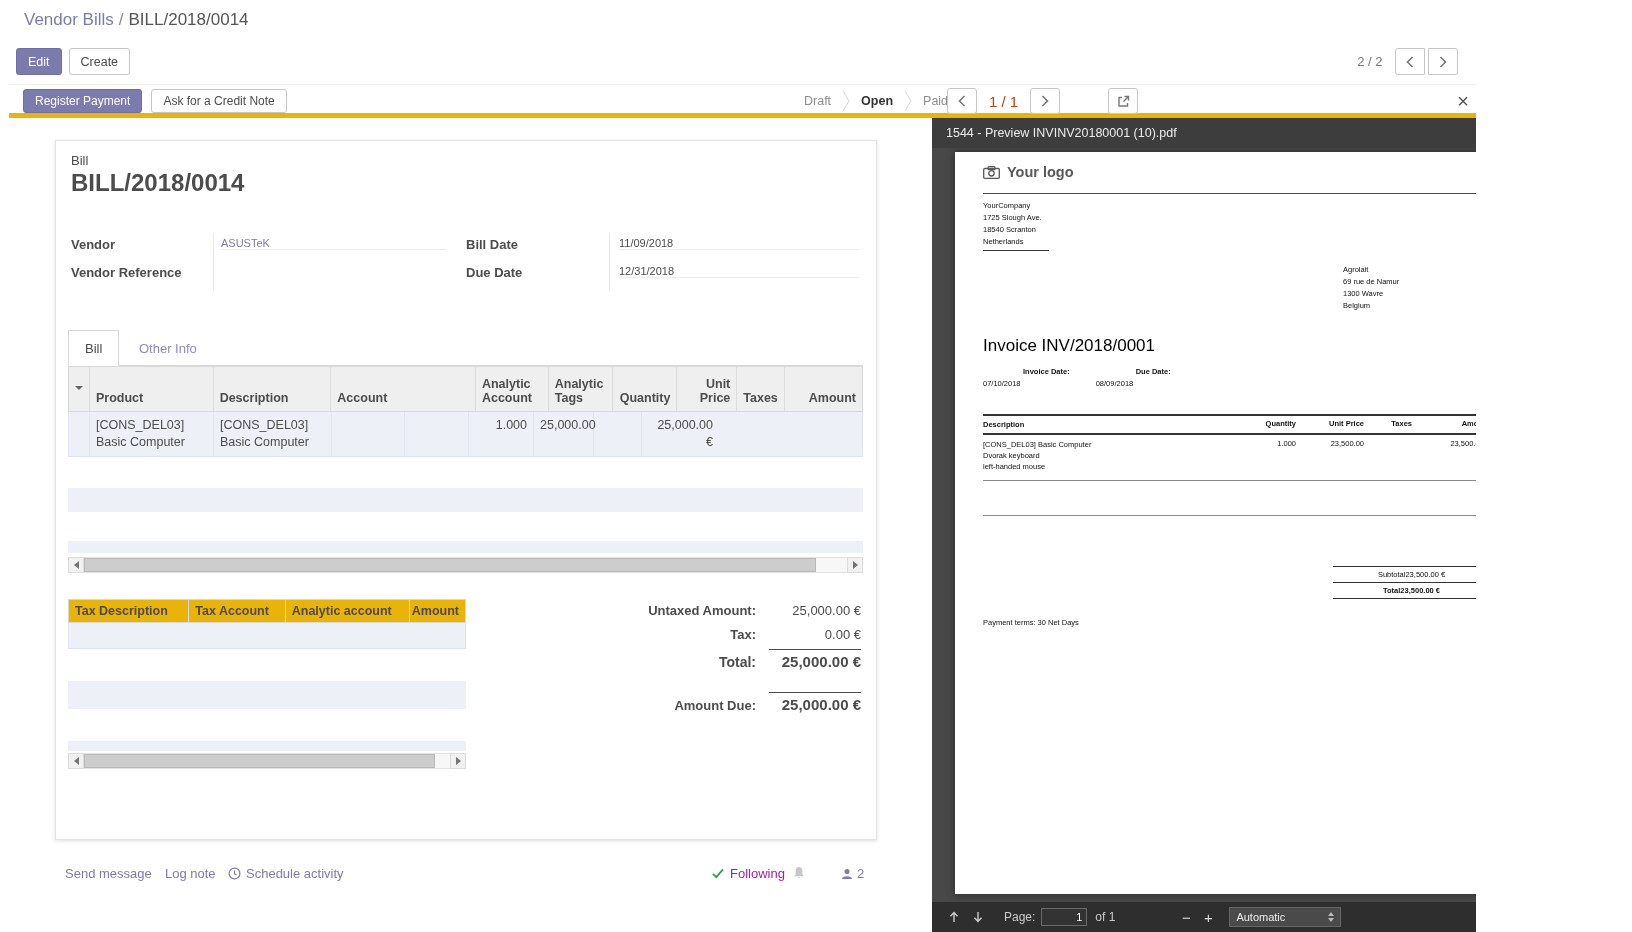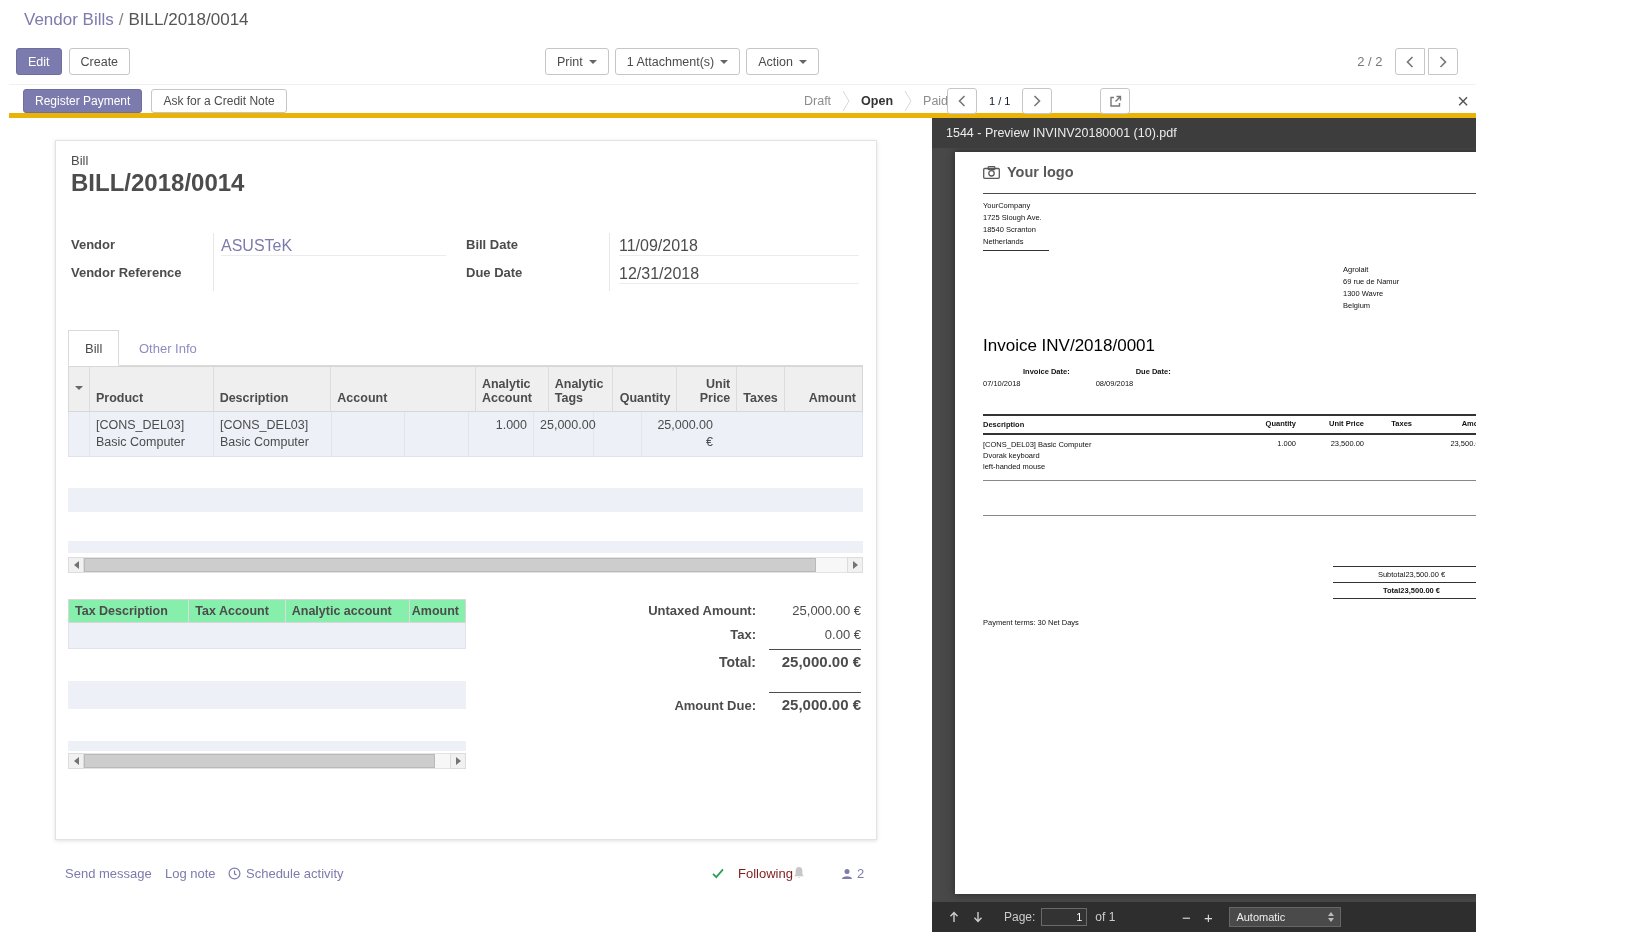"Print" div.cb-center { html: <div> <button> <span>Print</span> <i></i> </button> <button> <span>1 Attachment(s)</span> <i></i> </button> <button> <span>Action</span> <i></i> </button> </div> -> none }
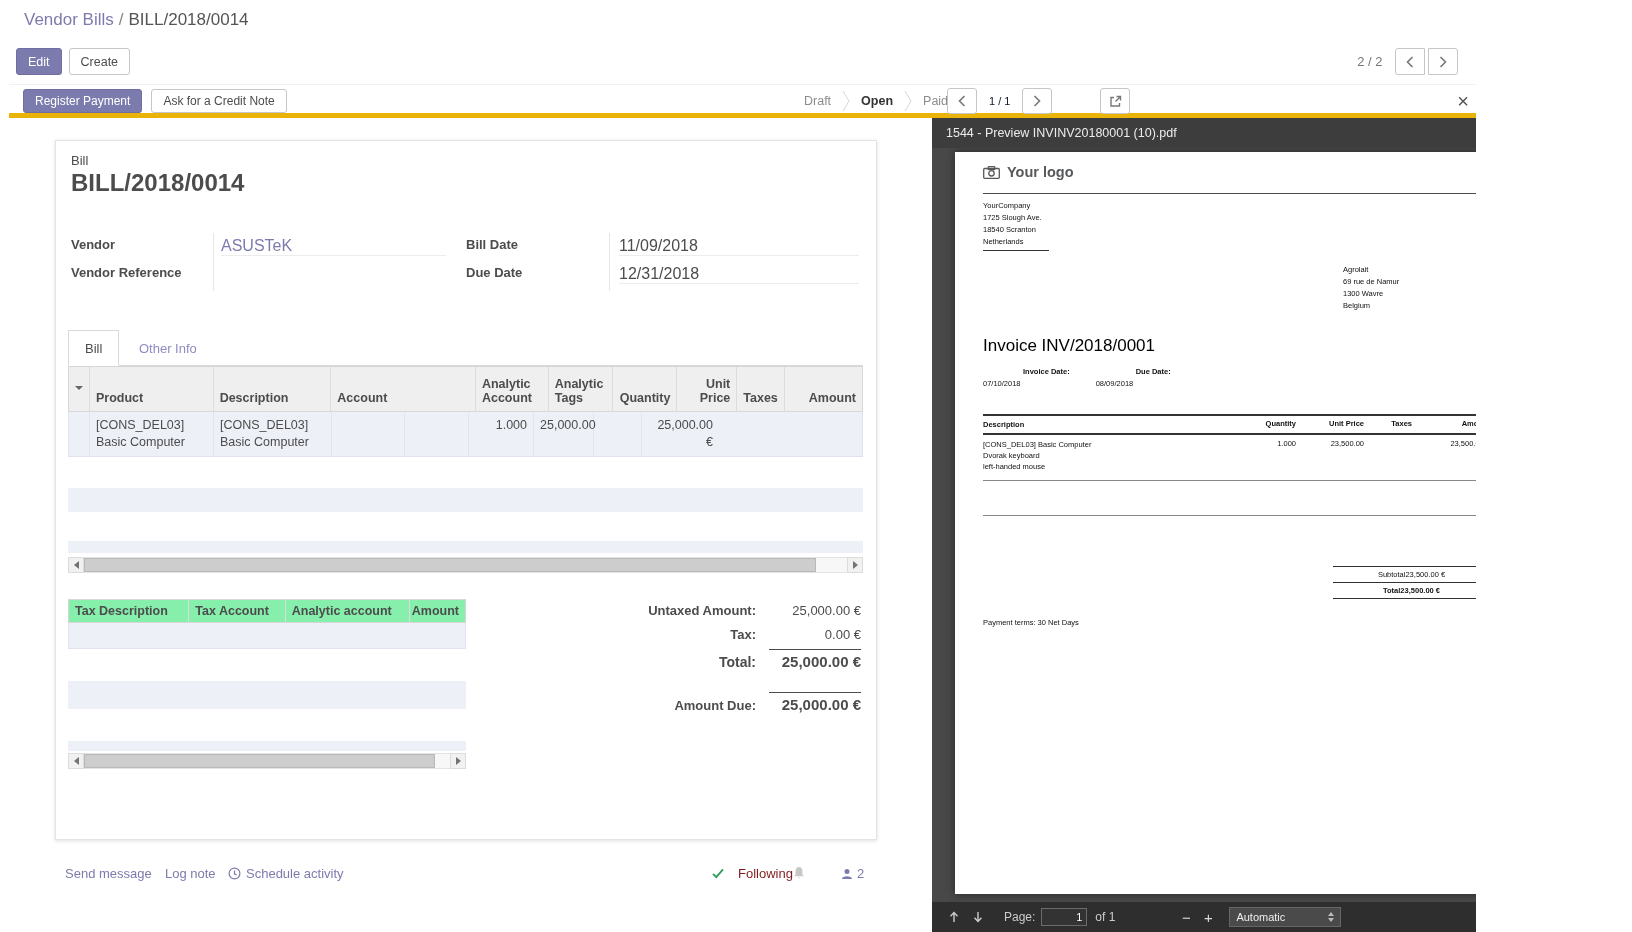"1 / 1" .att-count { color: #0f172a -> #c2410c; font-size: 11px -> 15px }
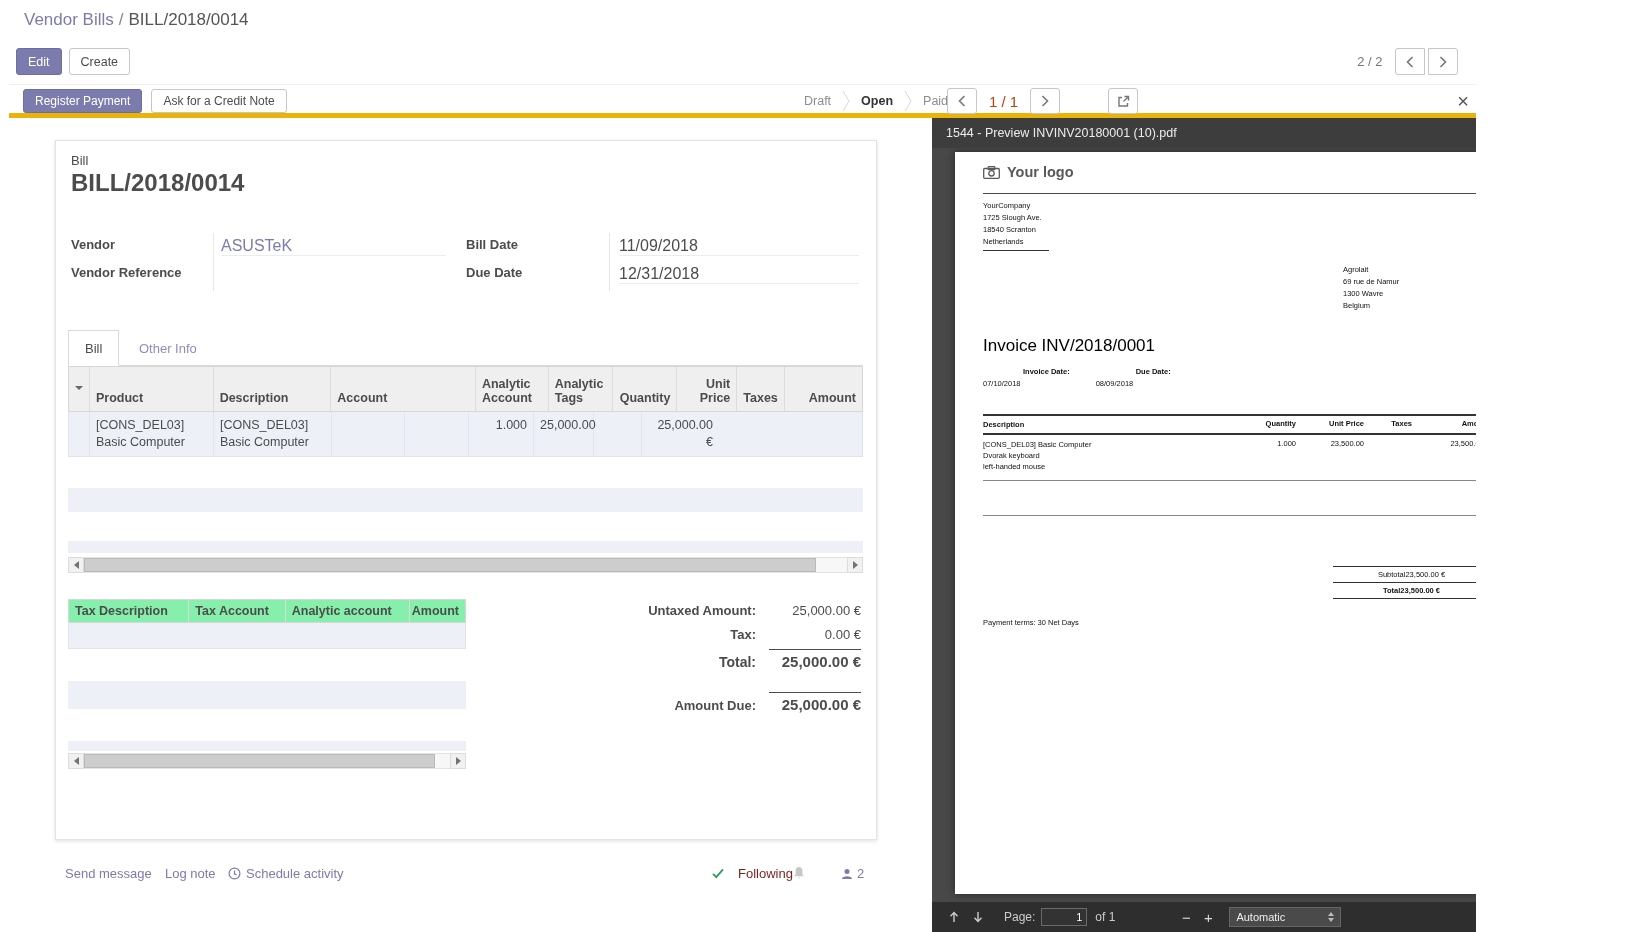"ASUSTeK" .f-value { font-size: 16px -> 11px }
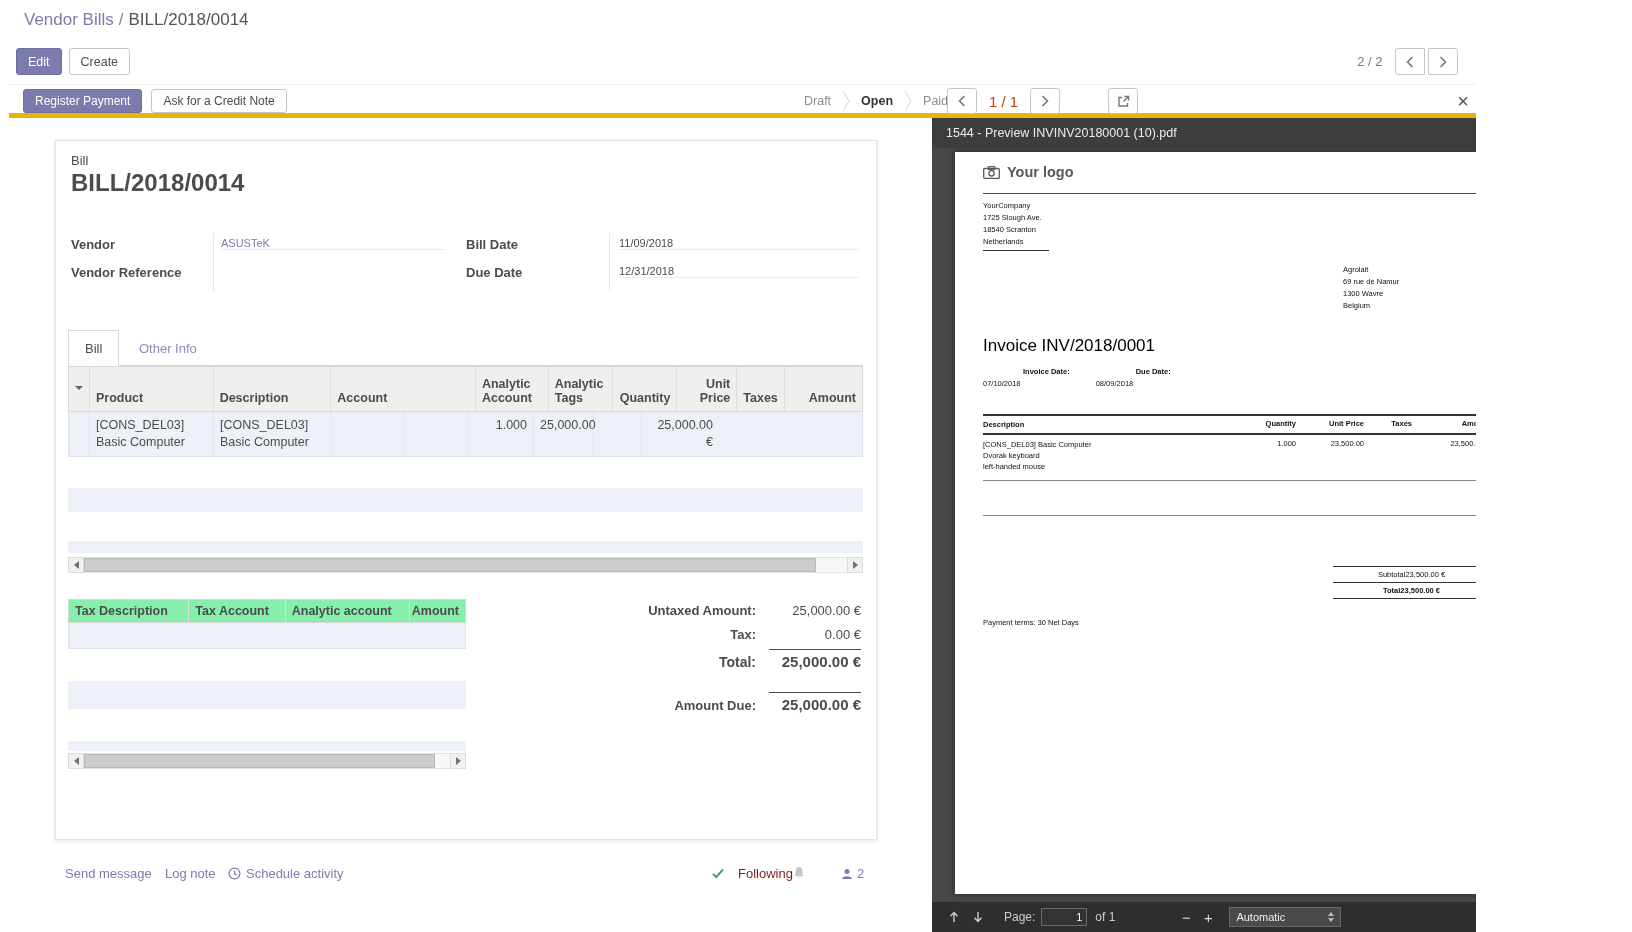"Tax Description" .tt-header { background: #86efac -> #eab308 }
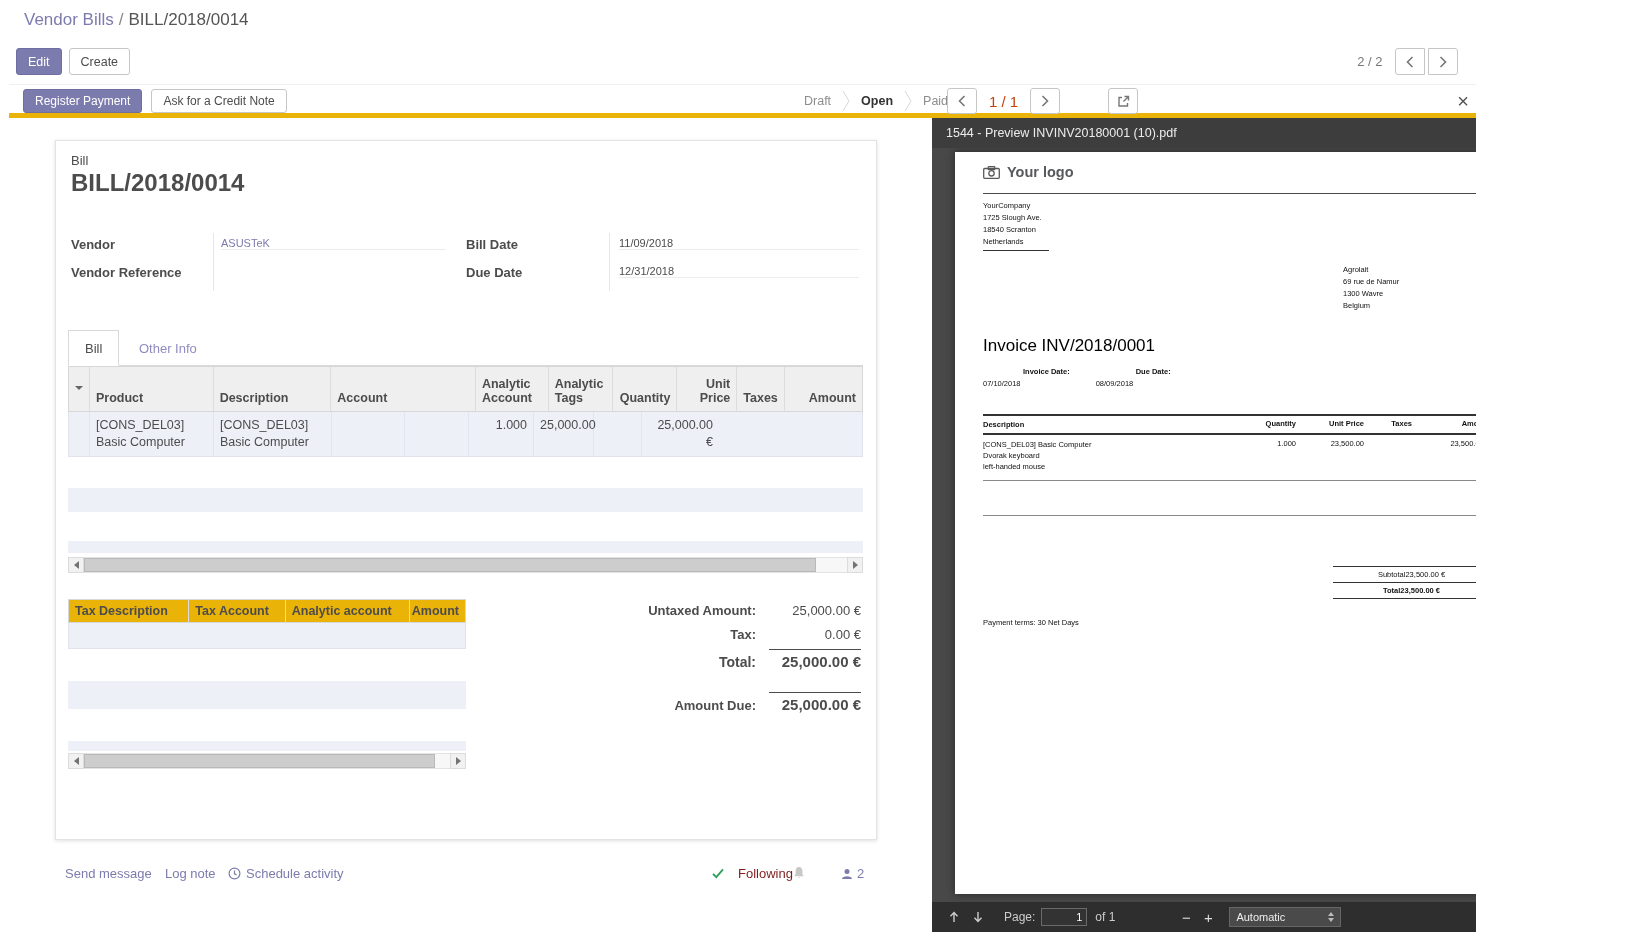"Following" .ch-follow { color: #7f1d1d -> #a21caf; gap: 14px -> 6px }
